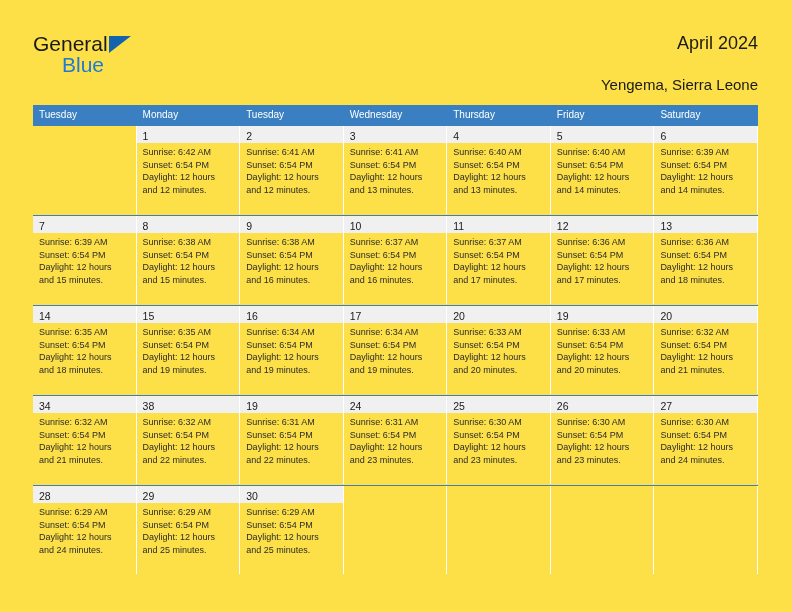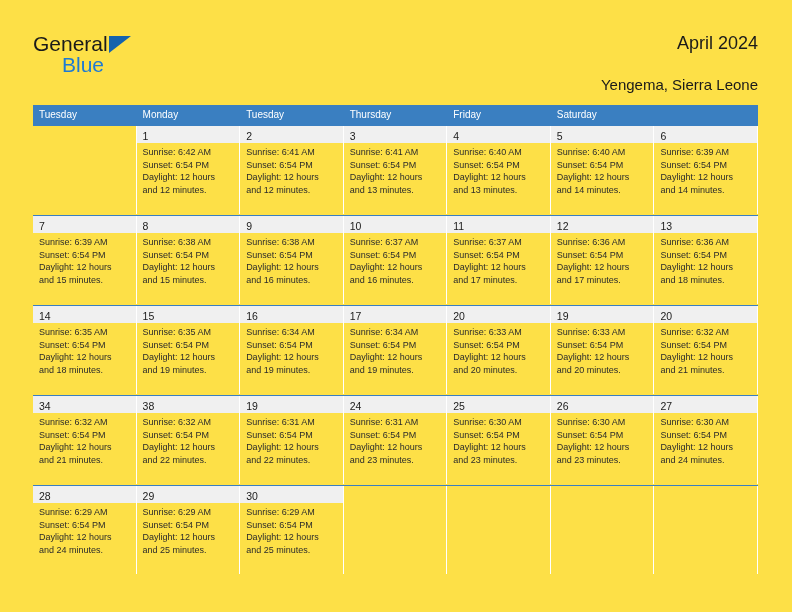"Wednesday" div.dow-cell { html: none -> <div>Wednesday</div> }
